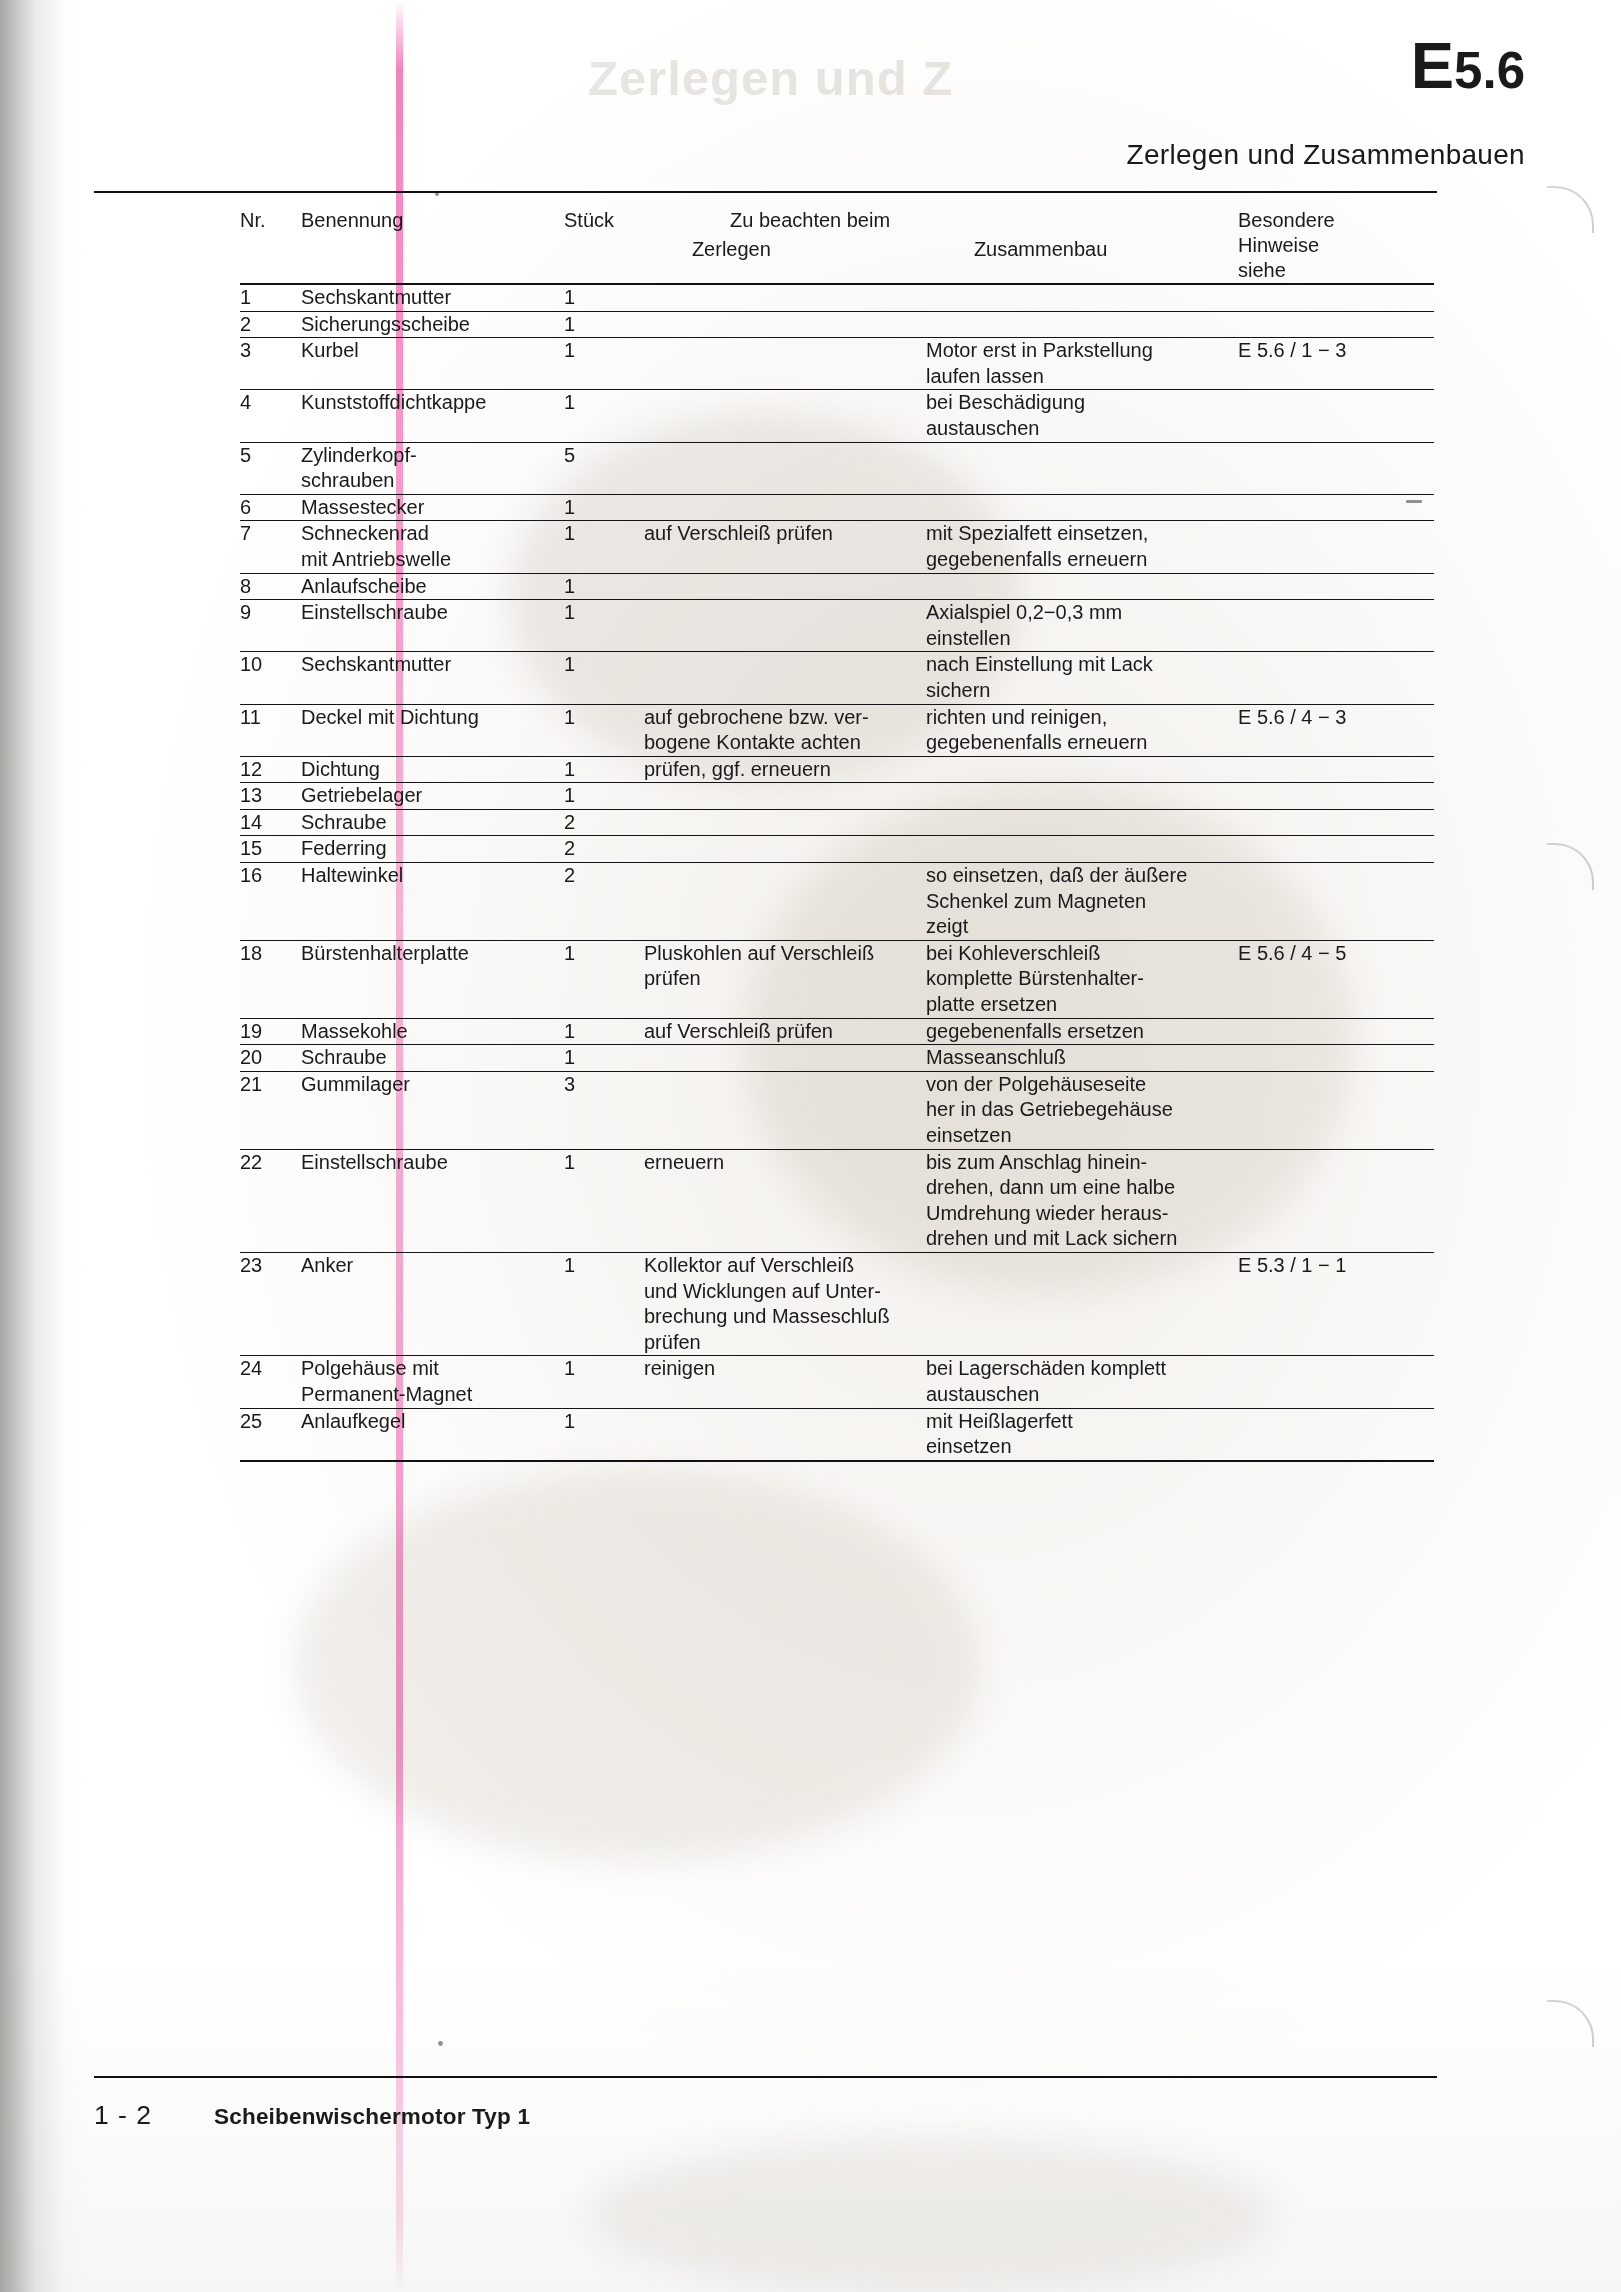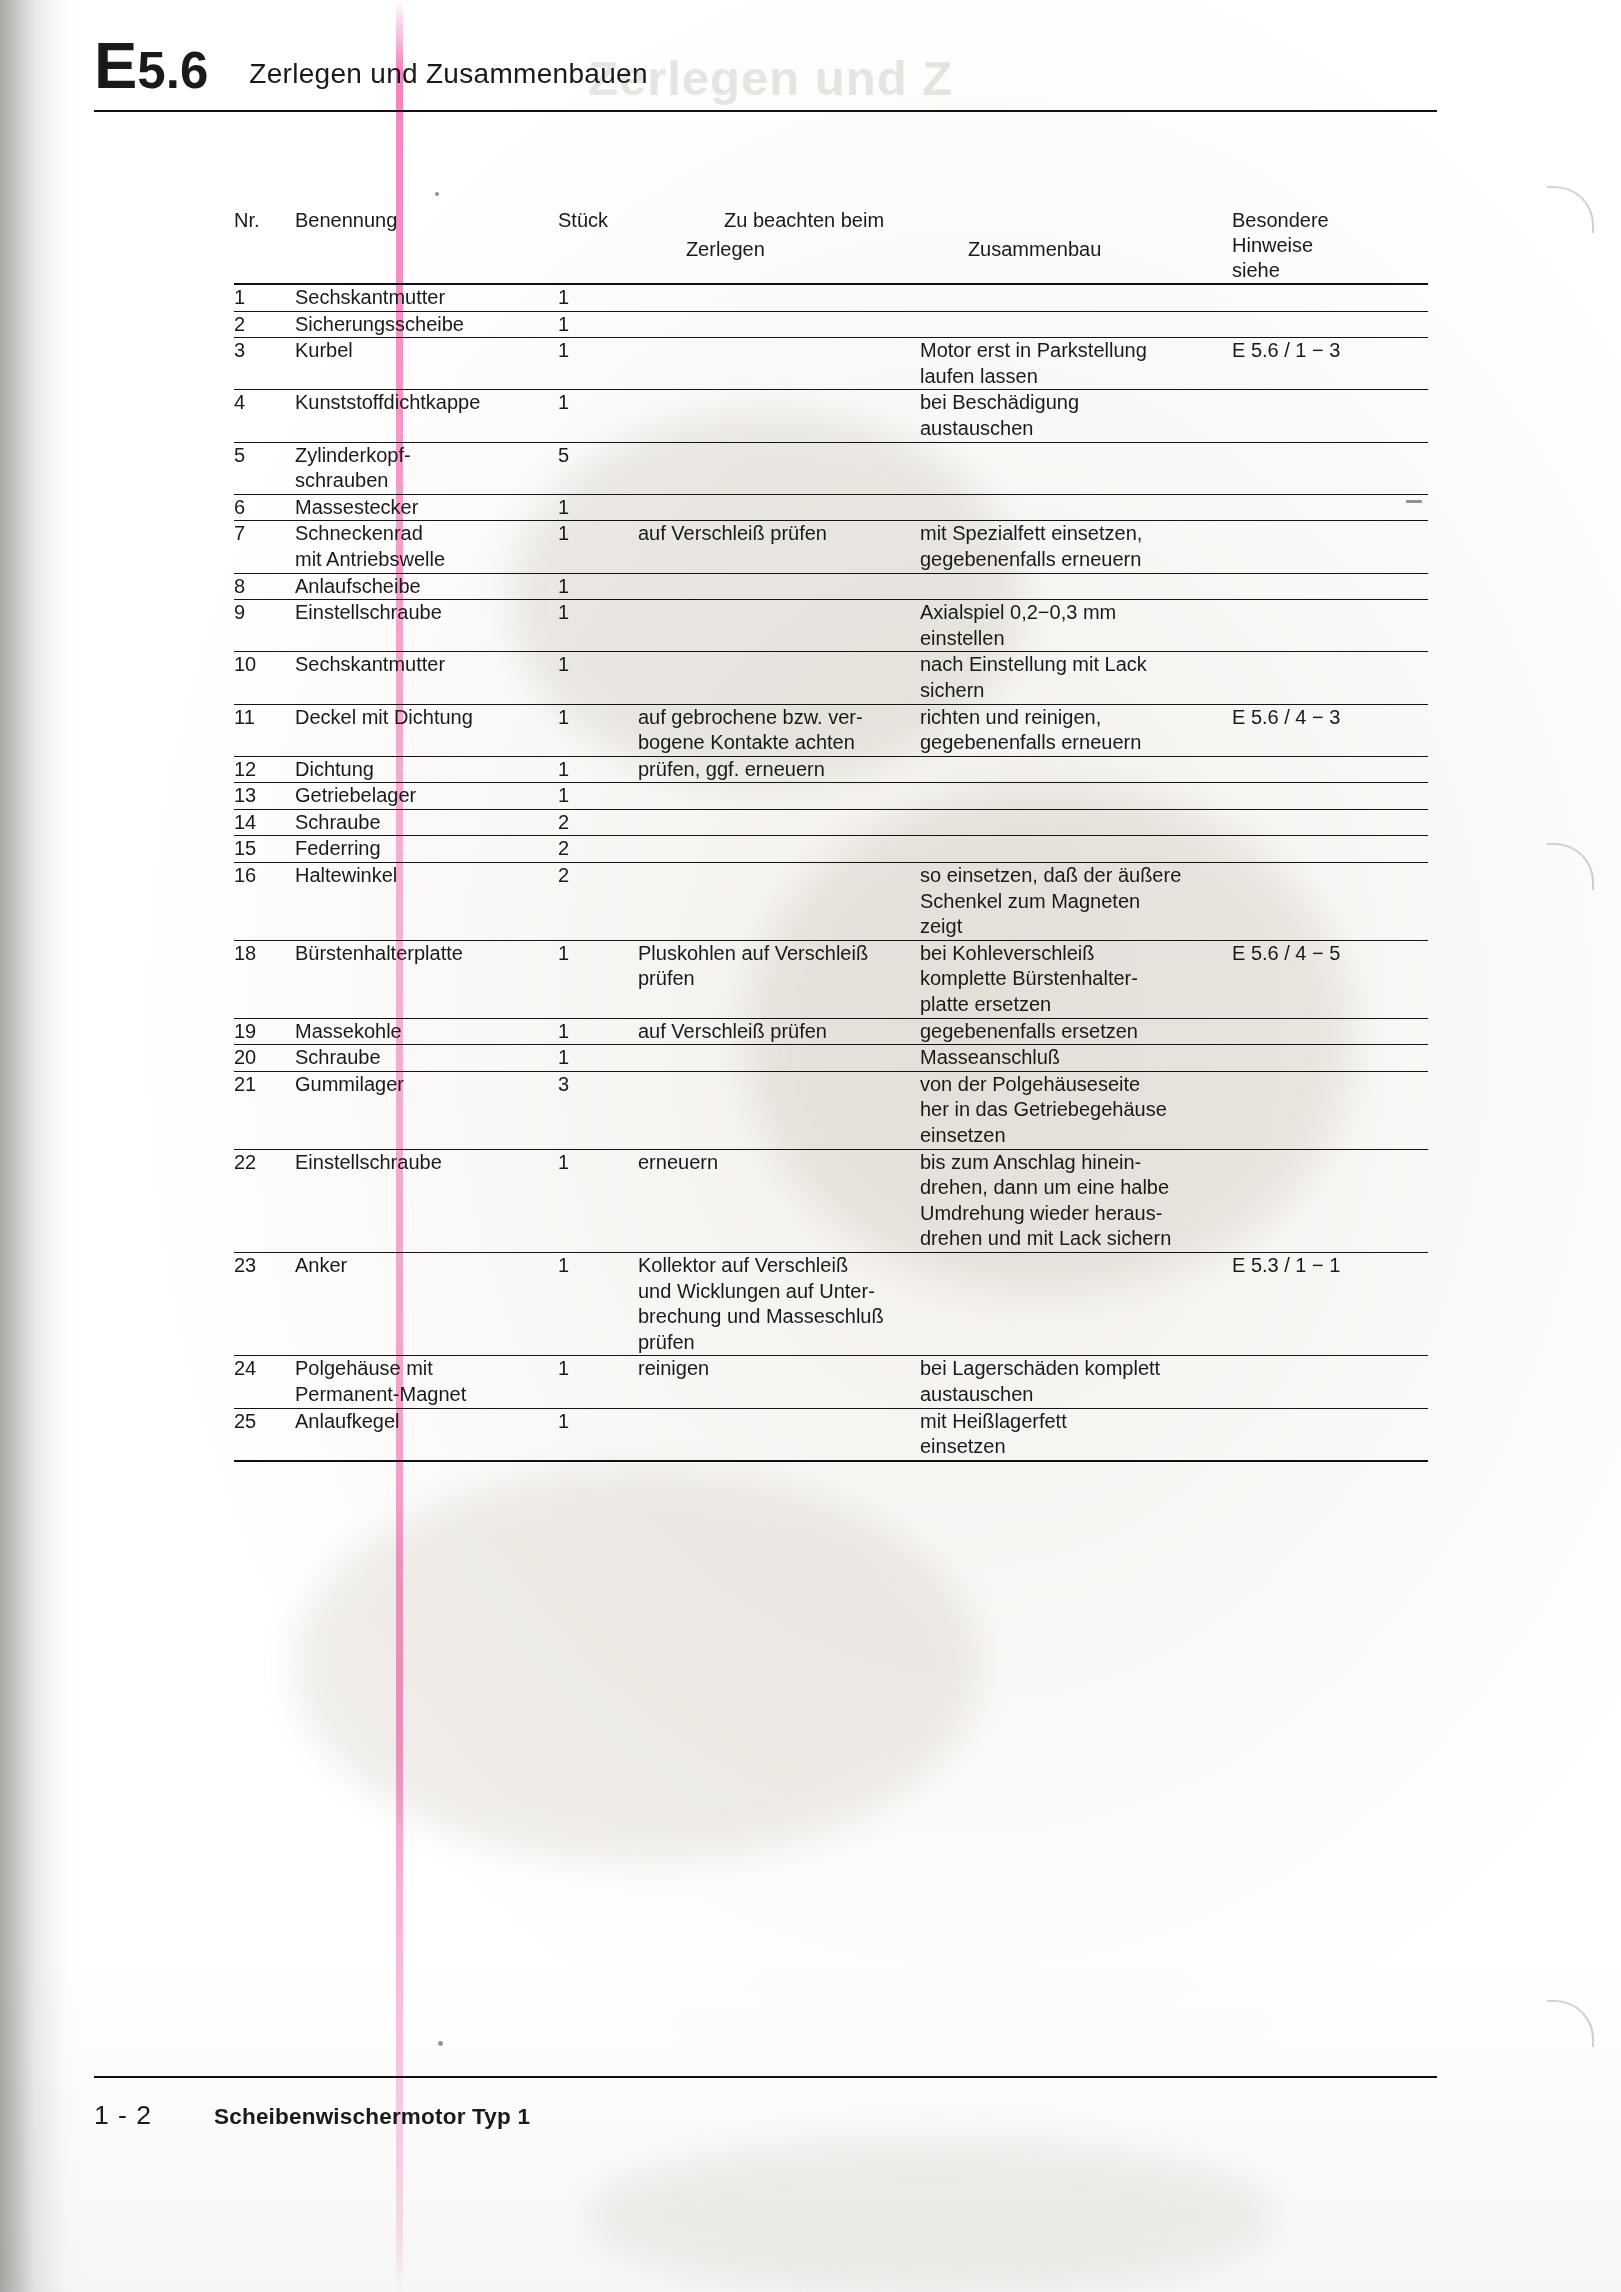"E5.6" .header-row { flex-direction: none -> column }
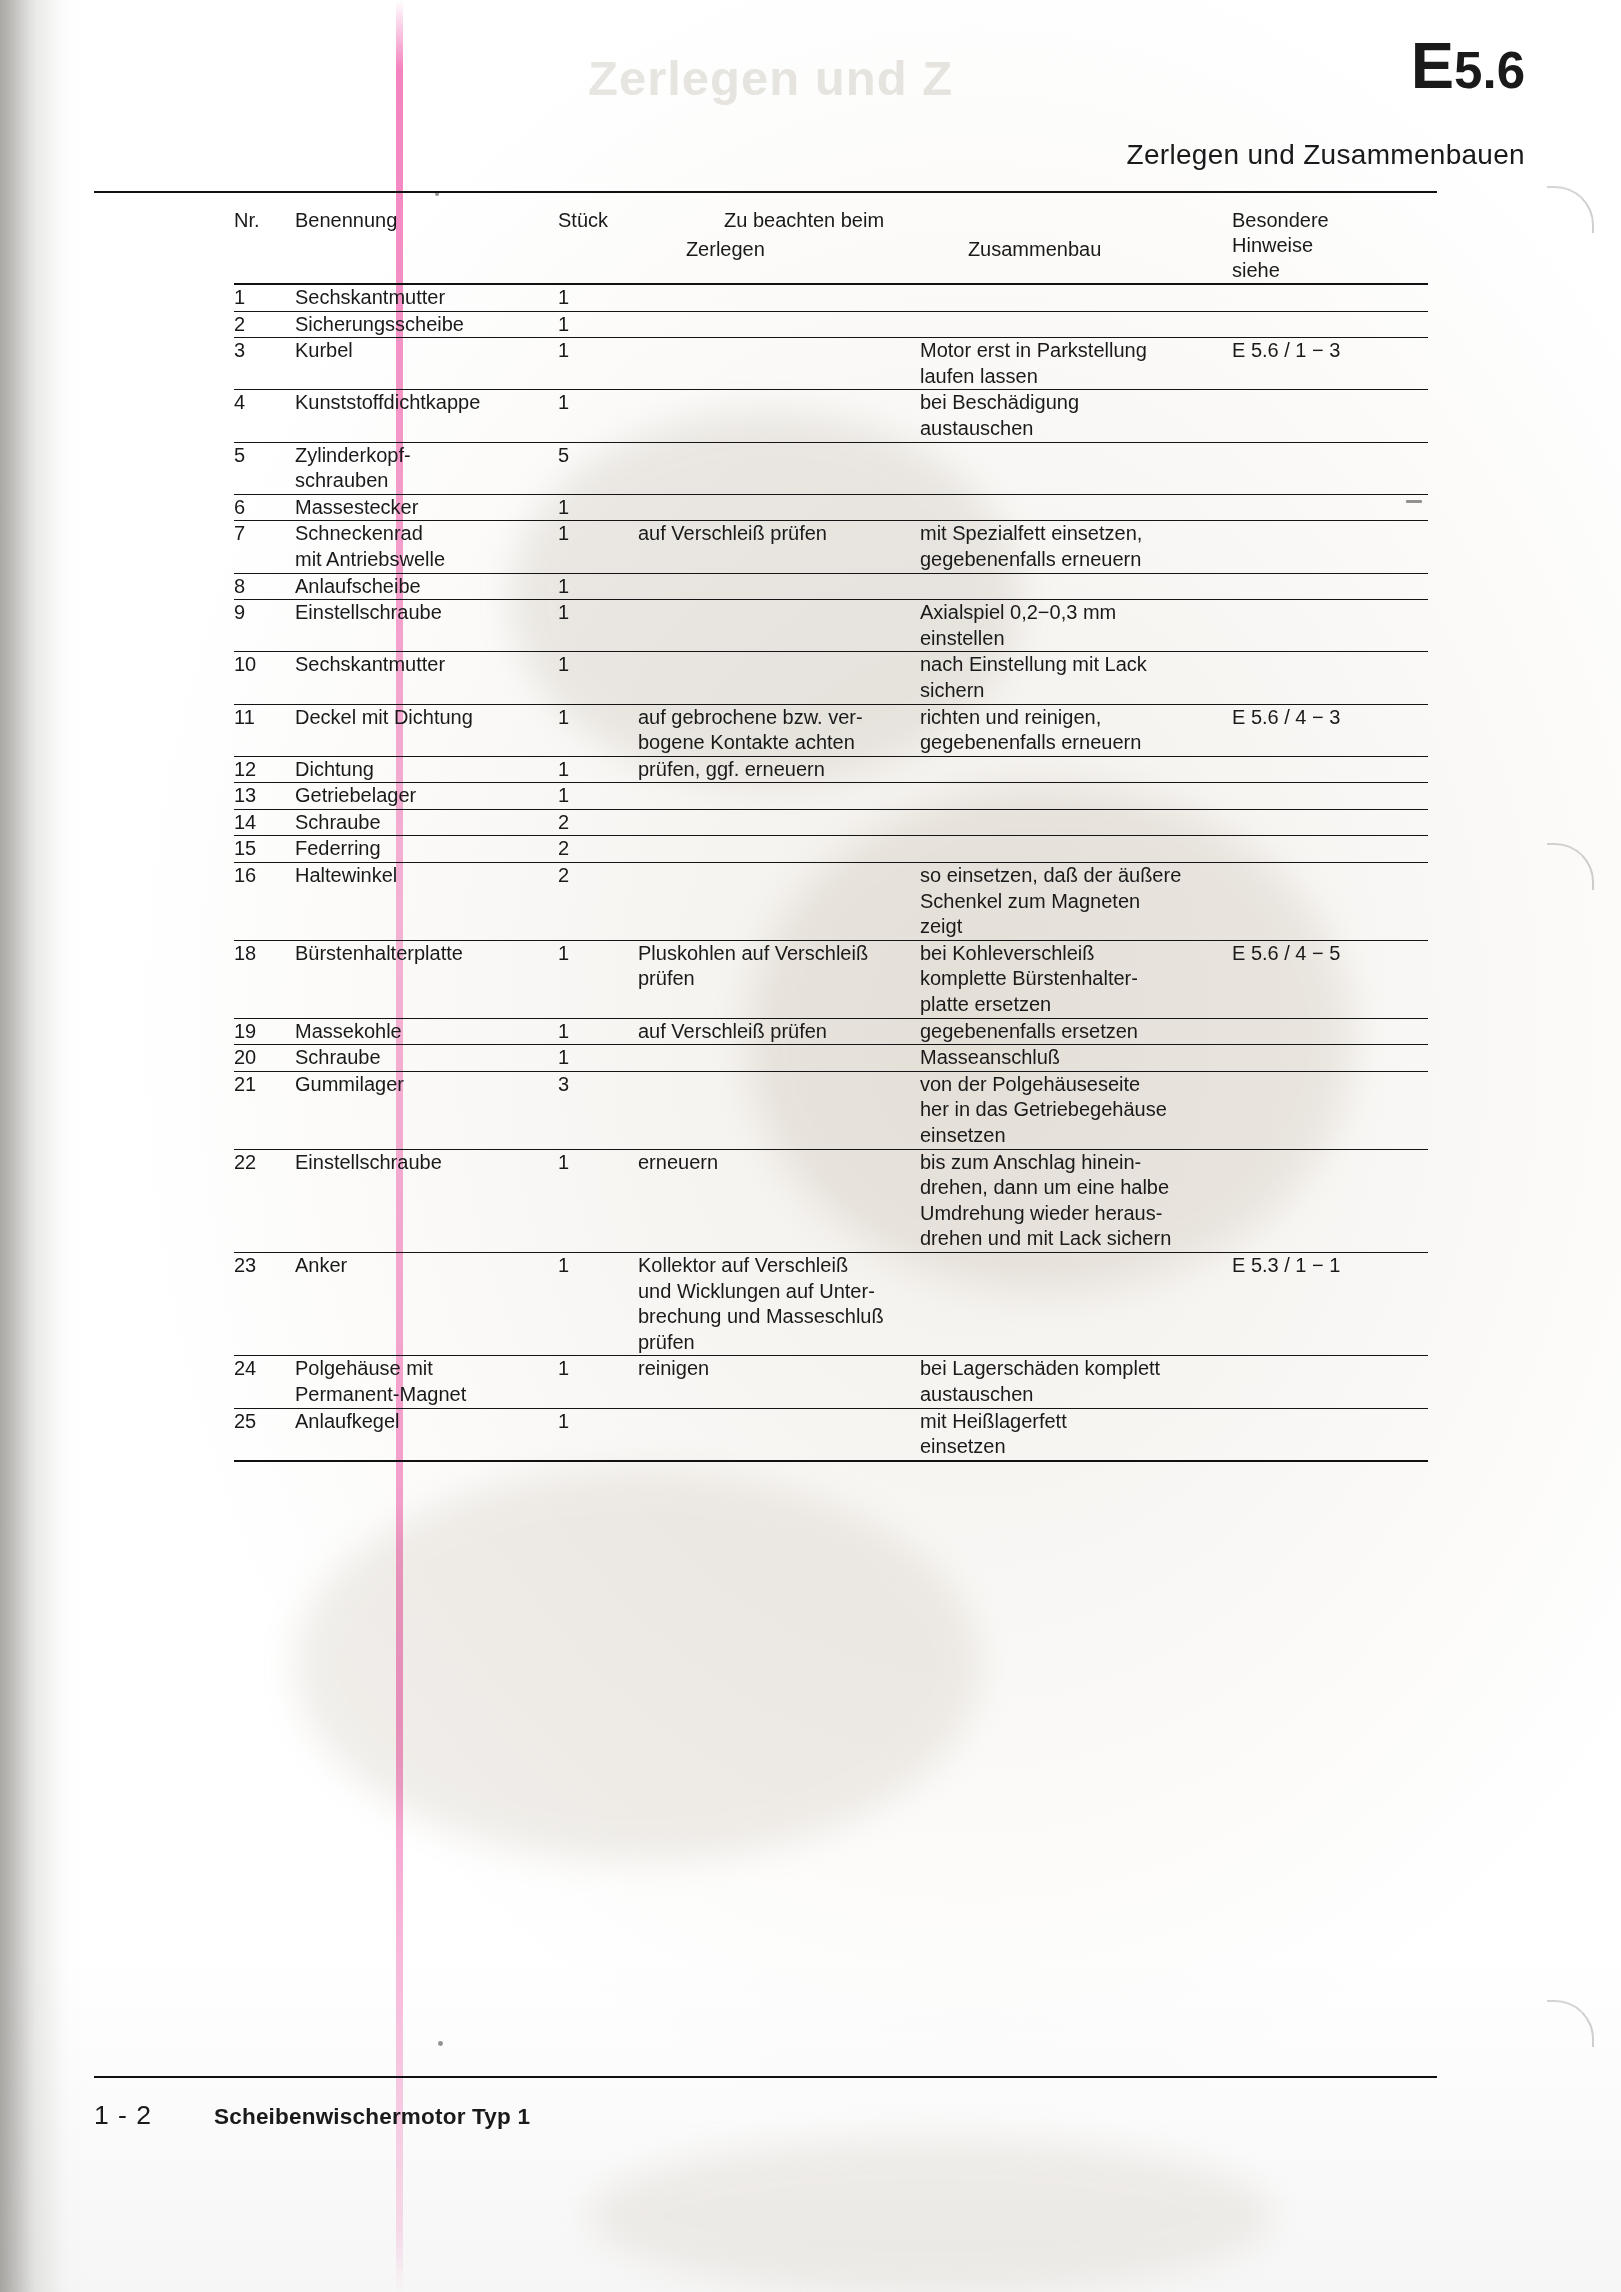"Nr." .table-wrap { left: 234px -> 240px }
